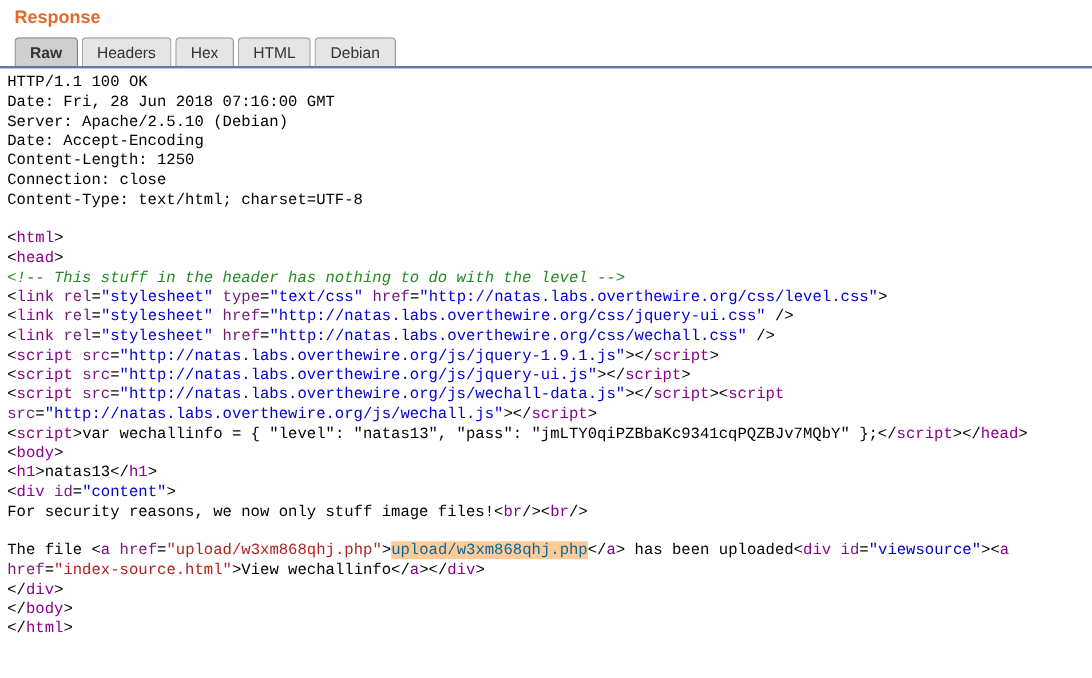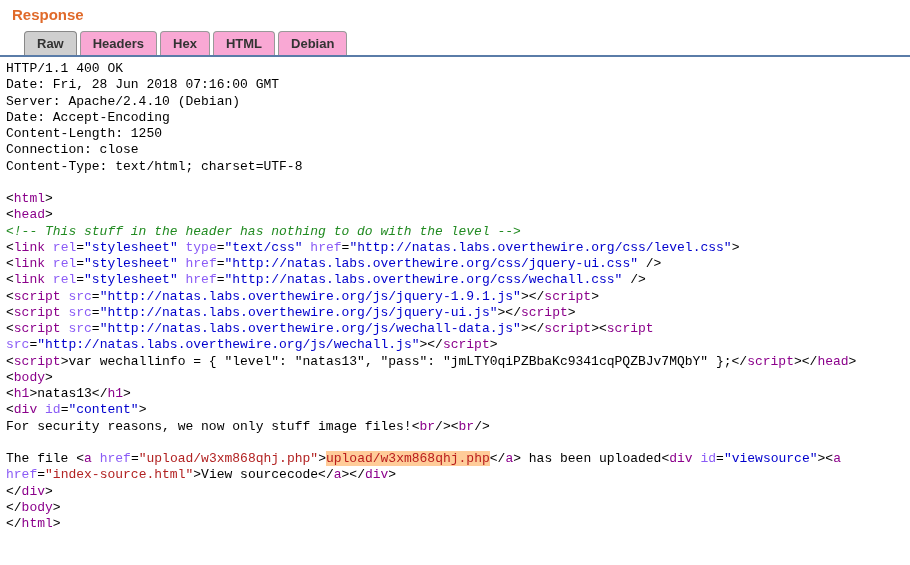"Raw" .tabbar { padding: 0 24px -> 0 12px }
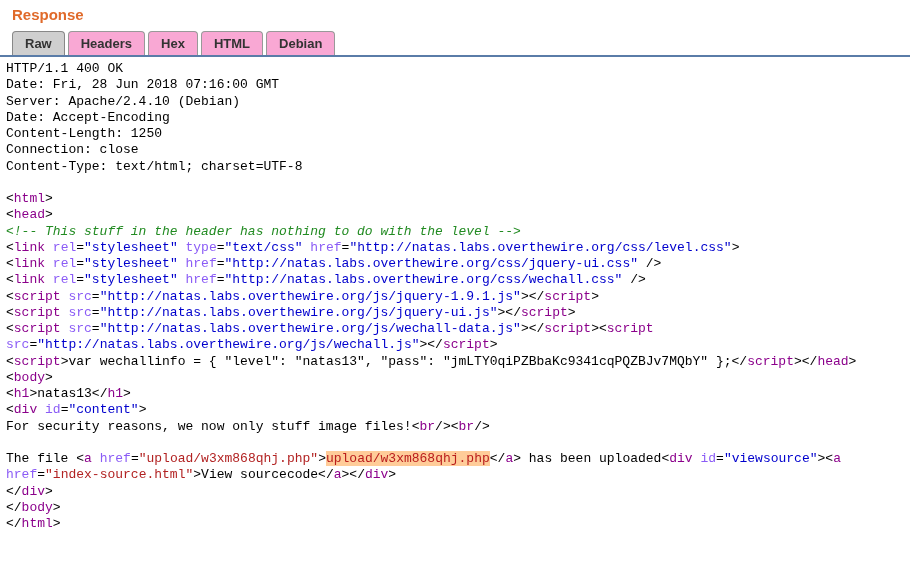"Headers" .tab { background: #f9a8d4 -> #e5e5e5; font-weight: bold -> none }
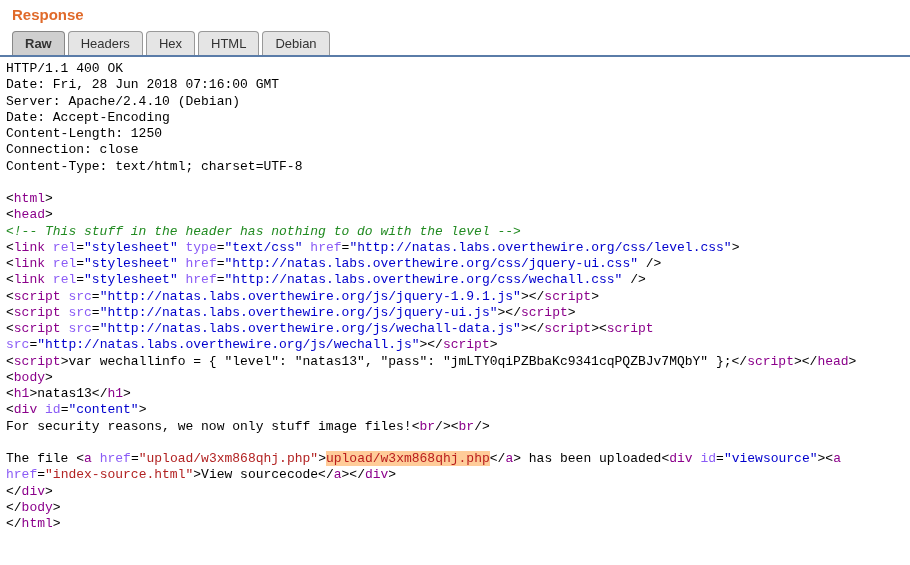"HTTP/1.1 400 OK" span.line { text: HTTP/1.1 400 -> HTTP/1.1 100 }
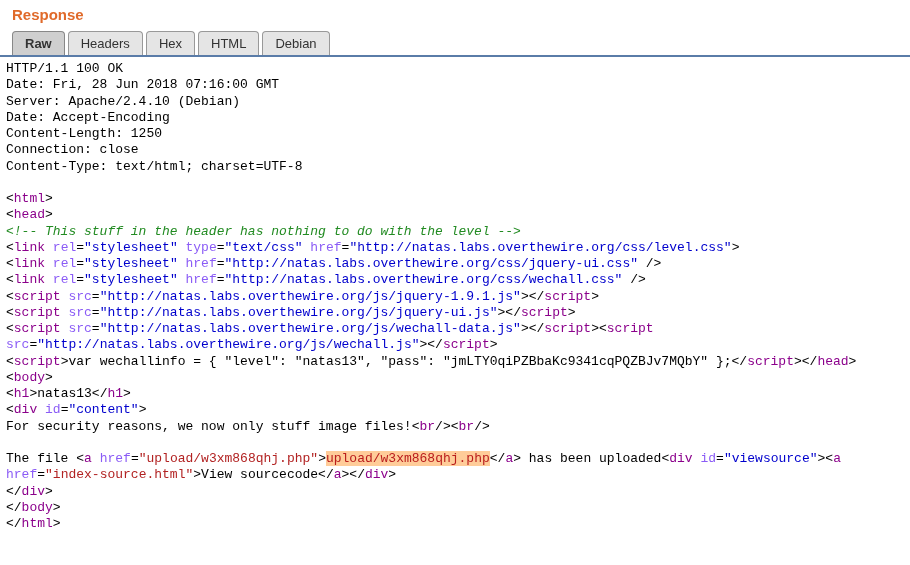"Server: Apache/2.4.10 (Debian)" span.line { text: Apache/2.4.10 -> Apache/2.5.10 }
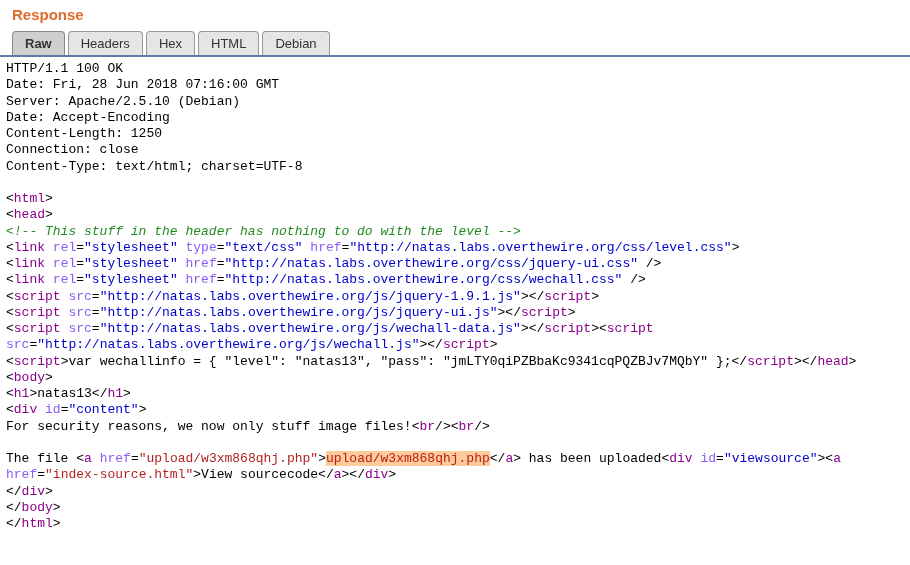"rel" .attr { color: #8b5cf6 -> #701a75 }
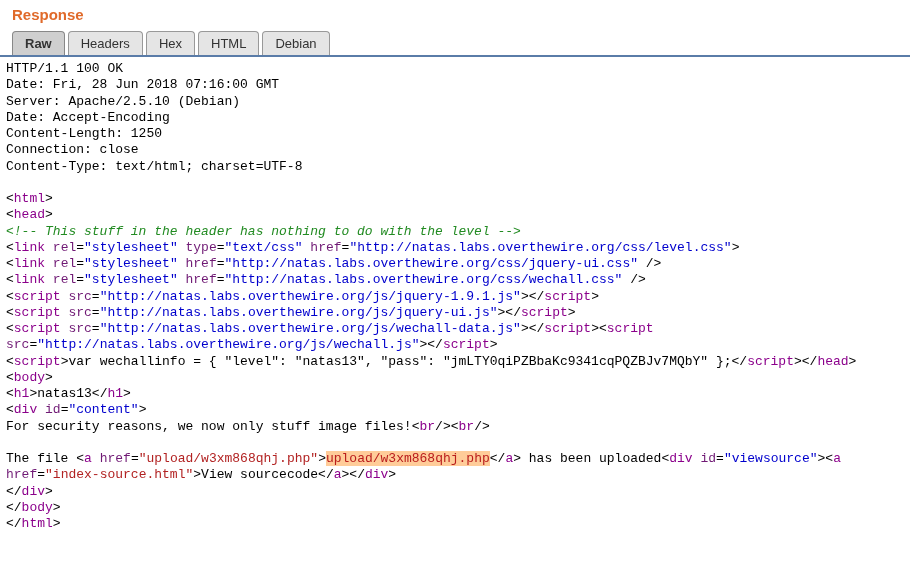"upload/w3xm868qhj.php" .hl { color: #b91c1c -> #0369a1 }
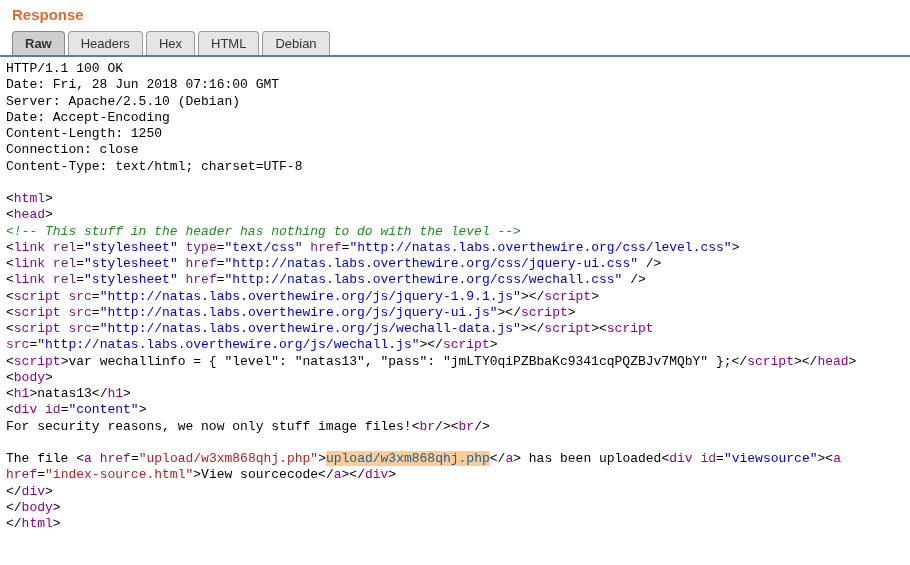"View sourcecode" span.pln { text: sourcecode -> wechallinfo }
